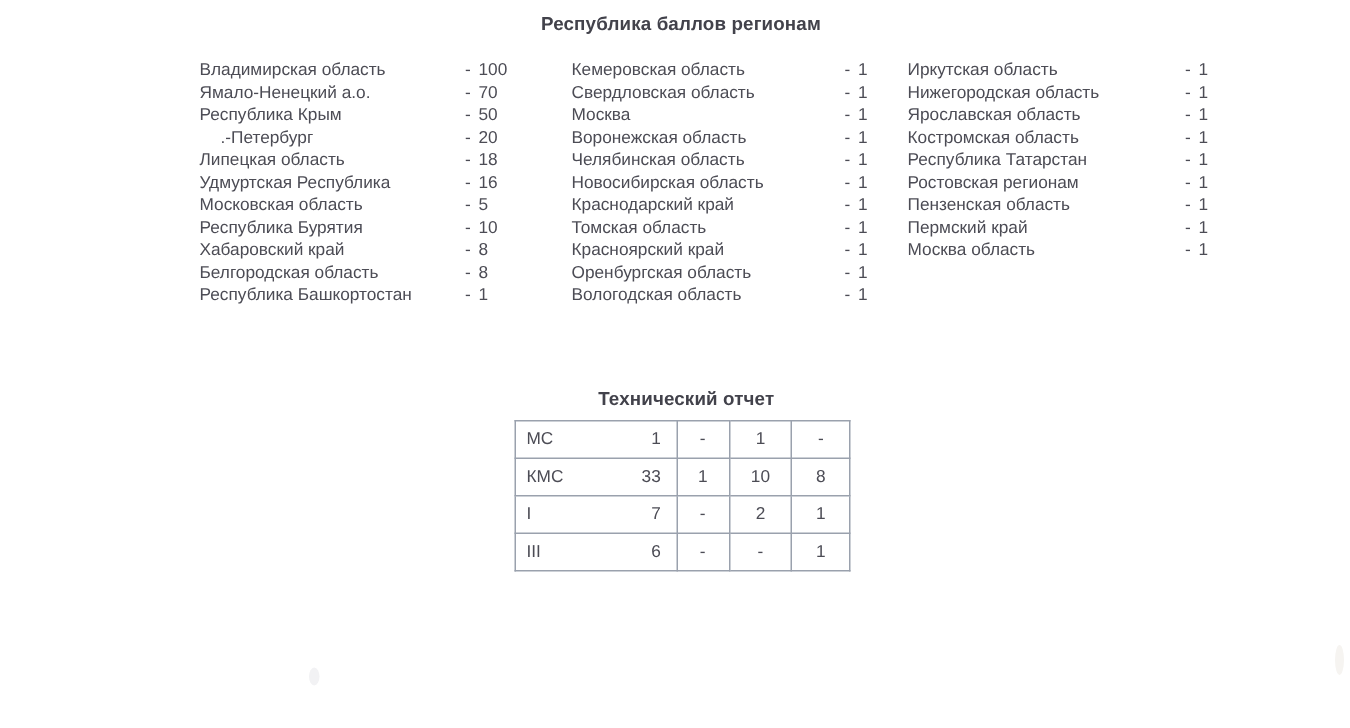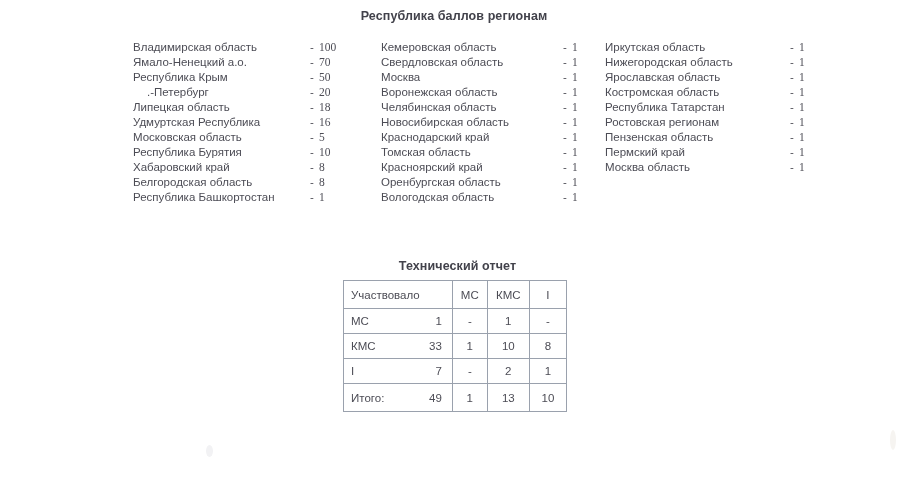"100" .points-value { font-family: Liberation Serif, serif -> none }
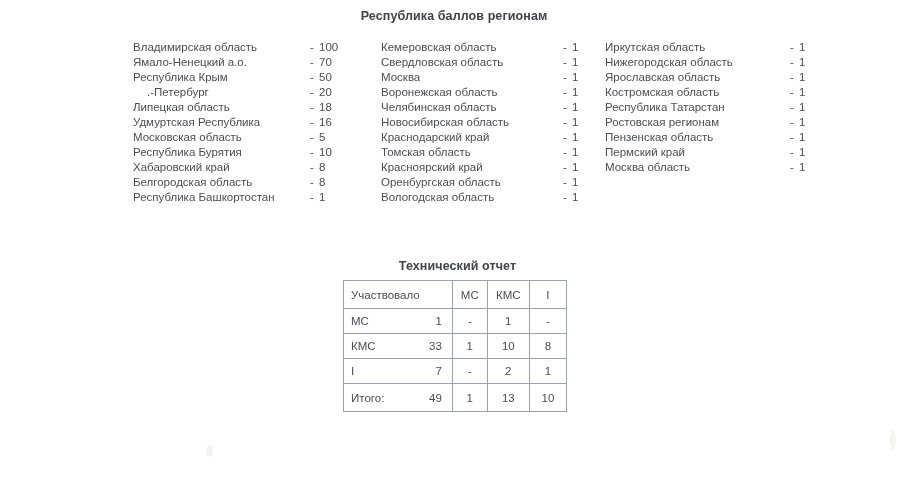"Участвовало" tr.header-row { html: <tr> <td>Участвовало</td> <td>МС</td> <td>КМС</td> <td>I</td> </tr> -> none }
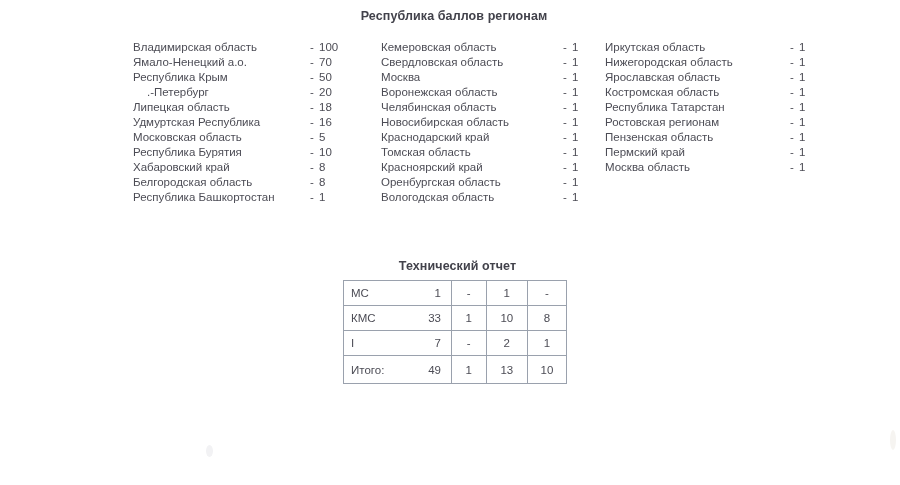"III" tr.body-row { html: none -> <tr> <td> <div> <span>III</span> <span>6</span> </div> </td> <td>-</td> <td>-</td> <td>1</td> </tr> }
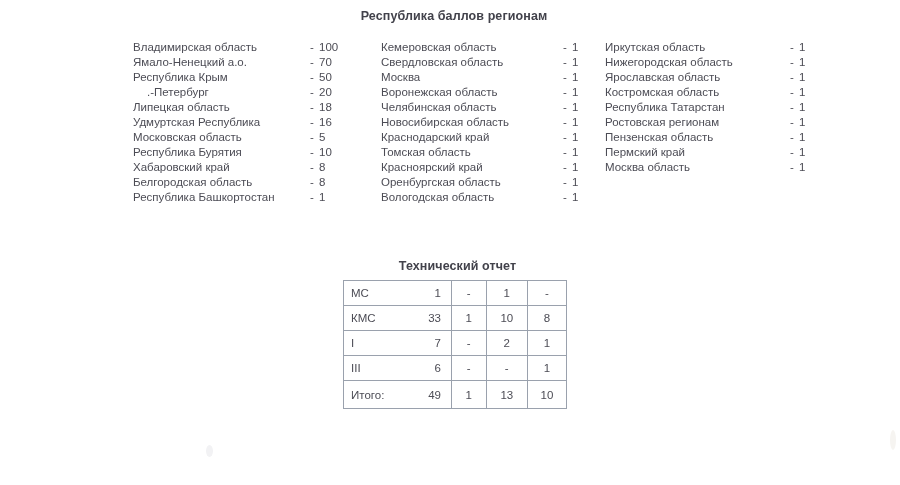"Итого:" tr.total-row { html: <tr> <td> <div> <span>Итого:</span> <span>49</span> </div> </td> <td>1</td> <td>13</td> <td>10</td> </tr> -> none }
